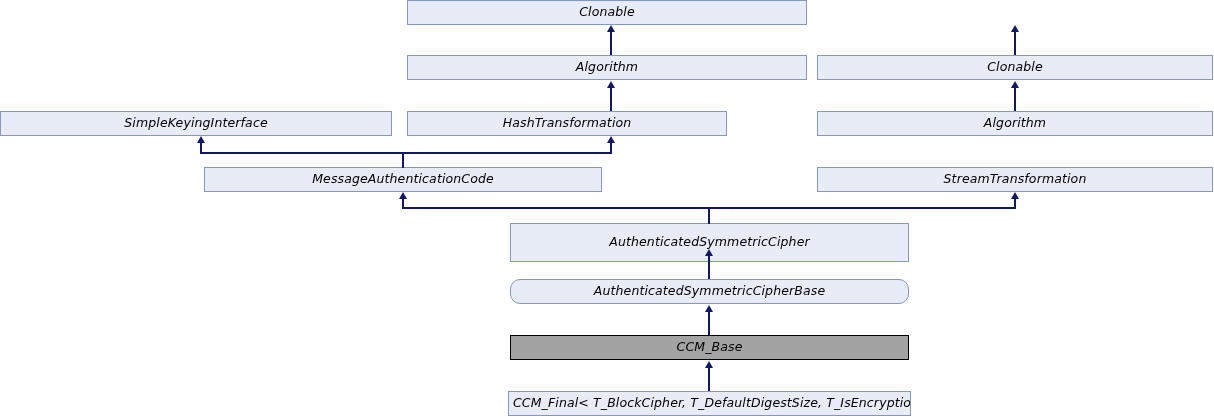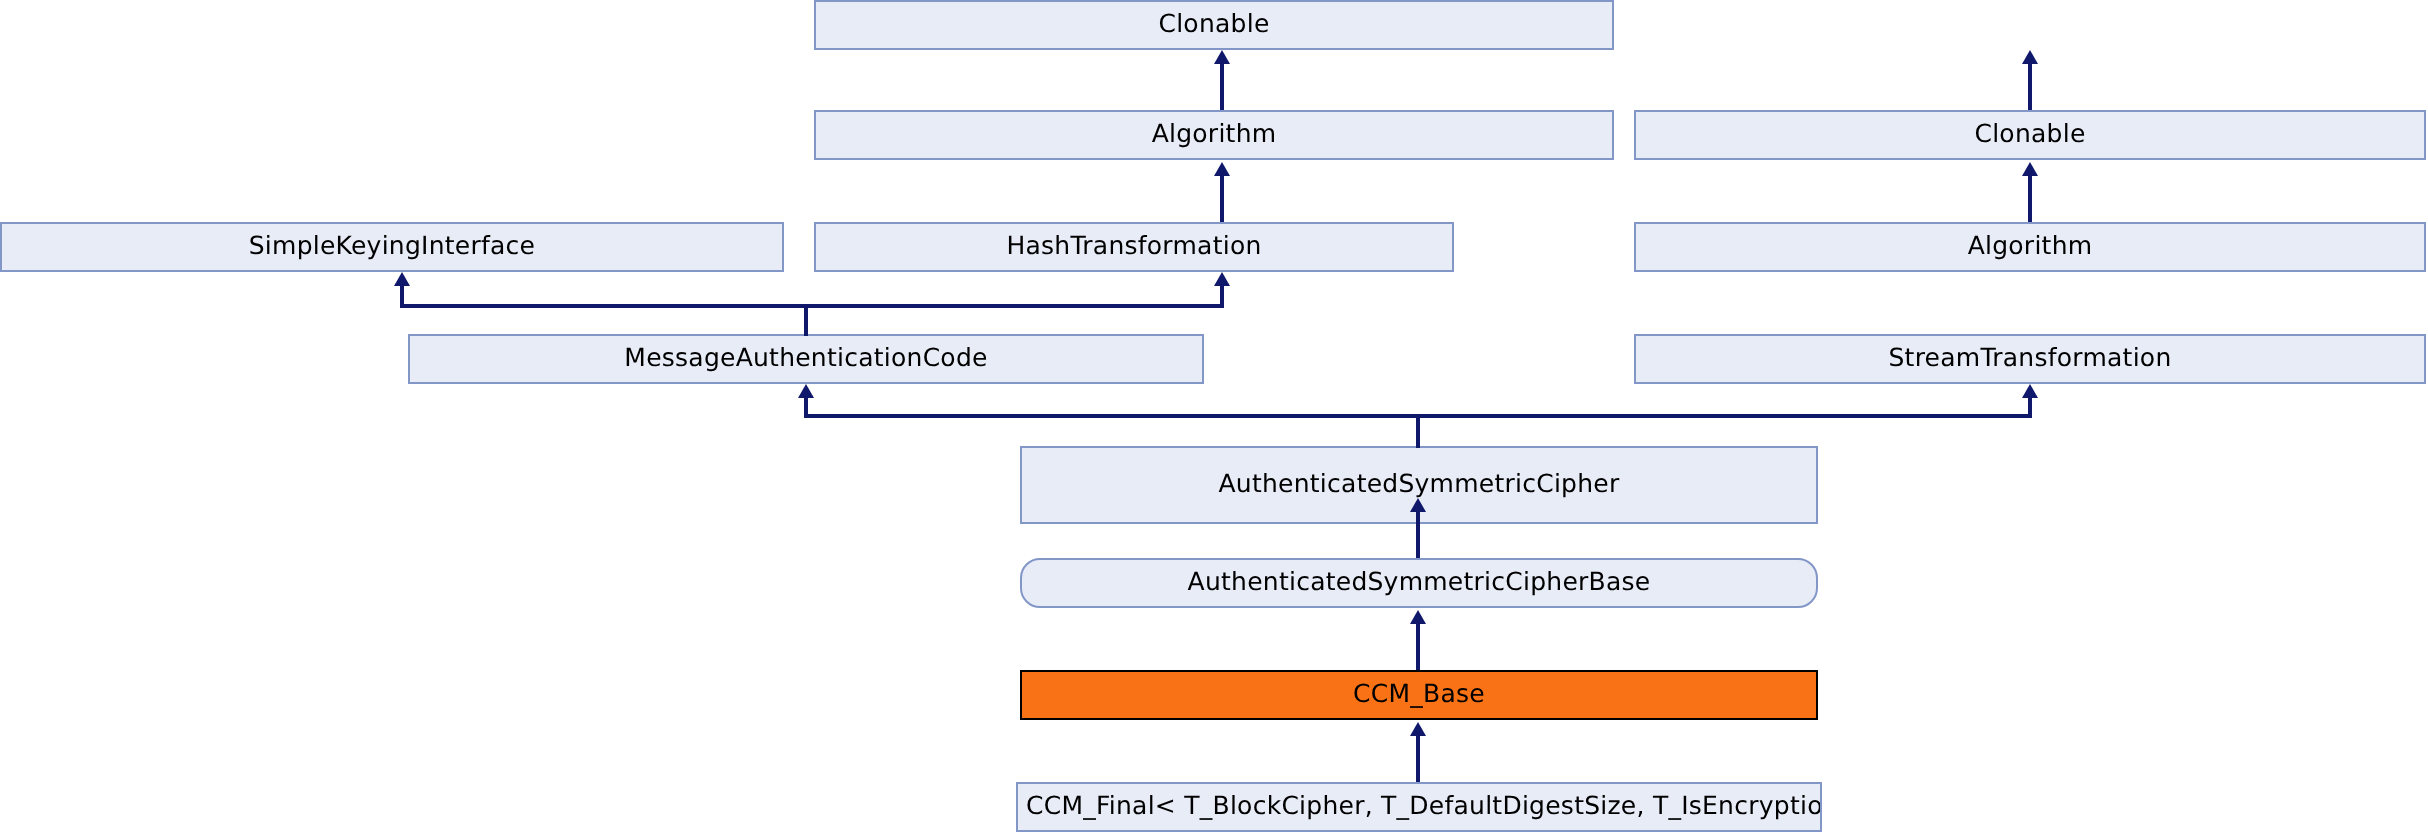"Clonable" .node { font-style: none -> italic }
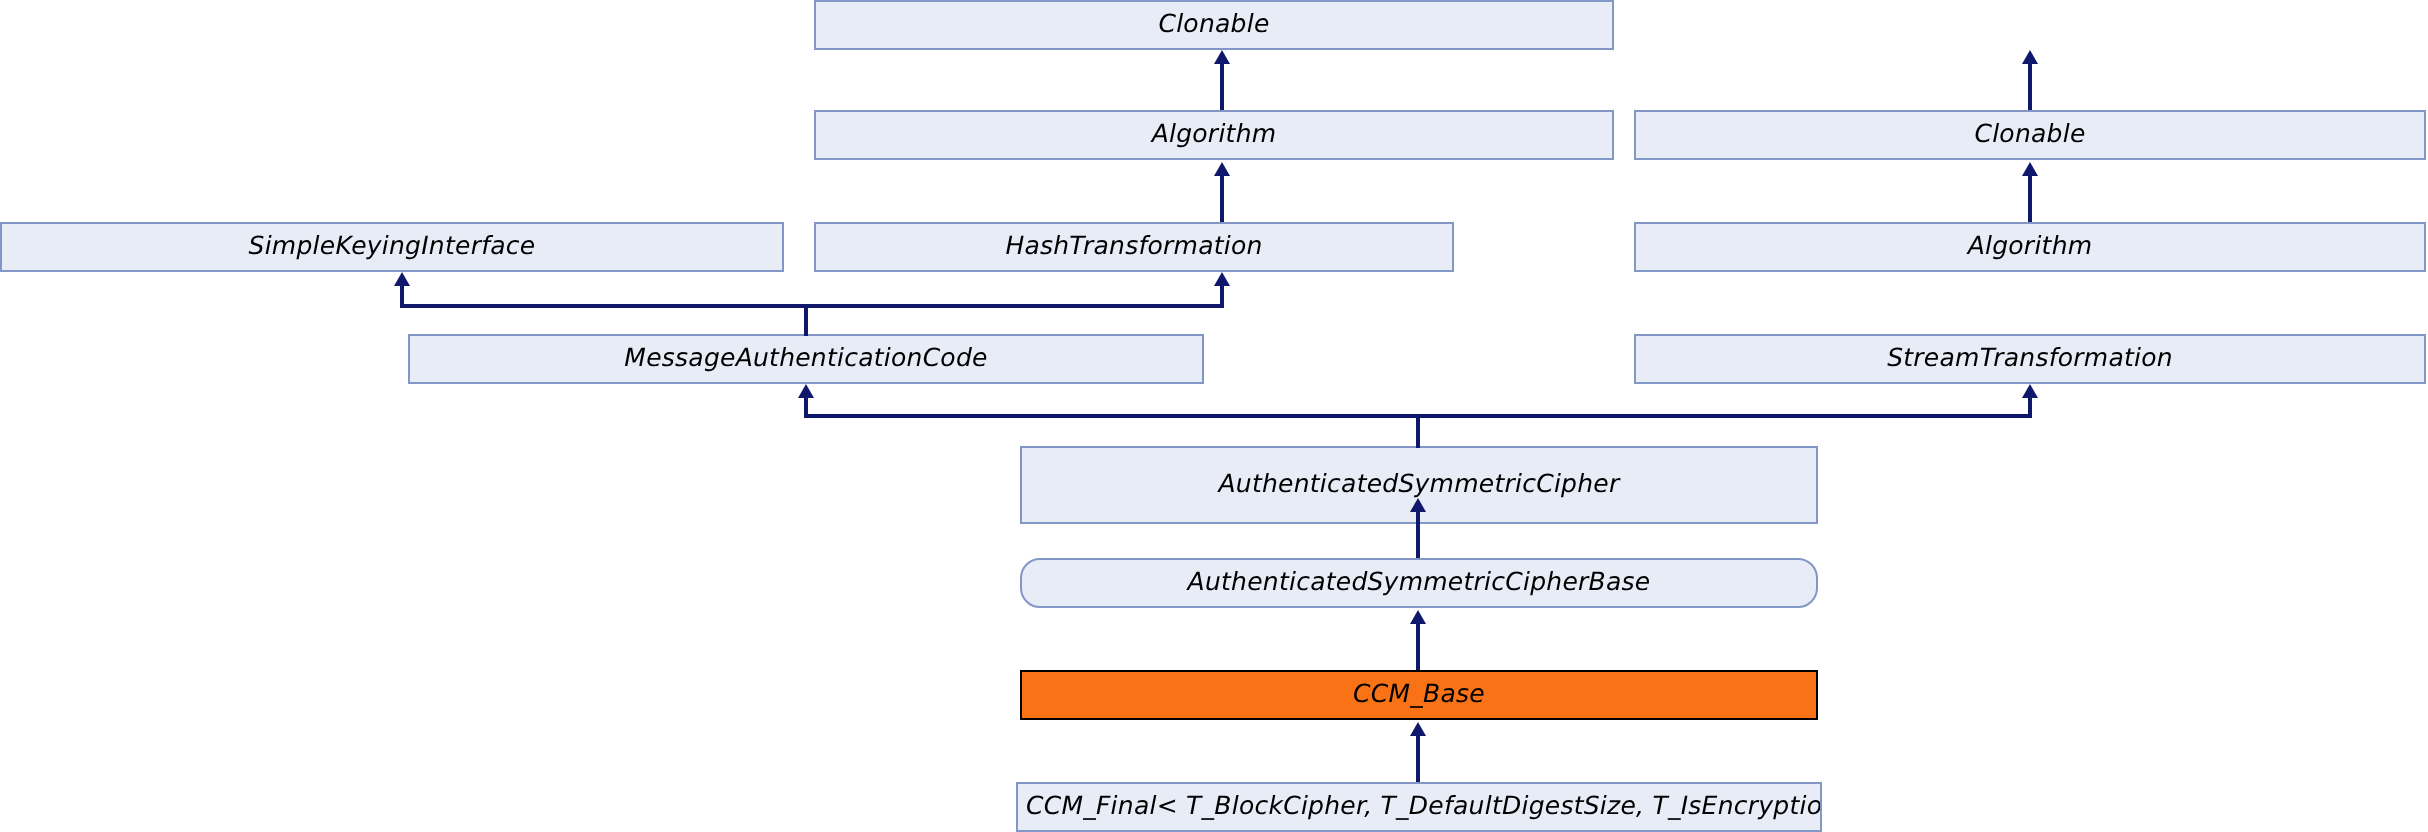"CCM_Base" .node.current { background: #f97316 -> #a3a3a3 }
